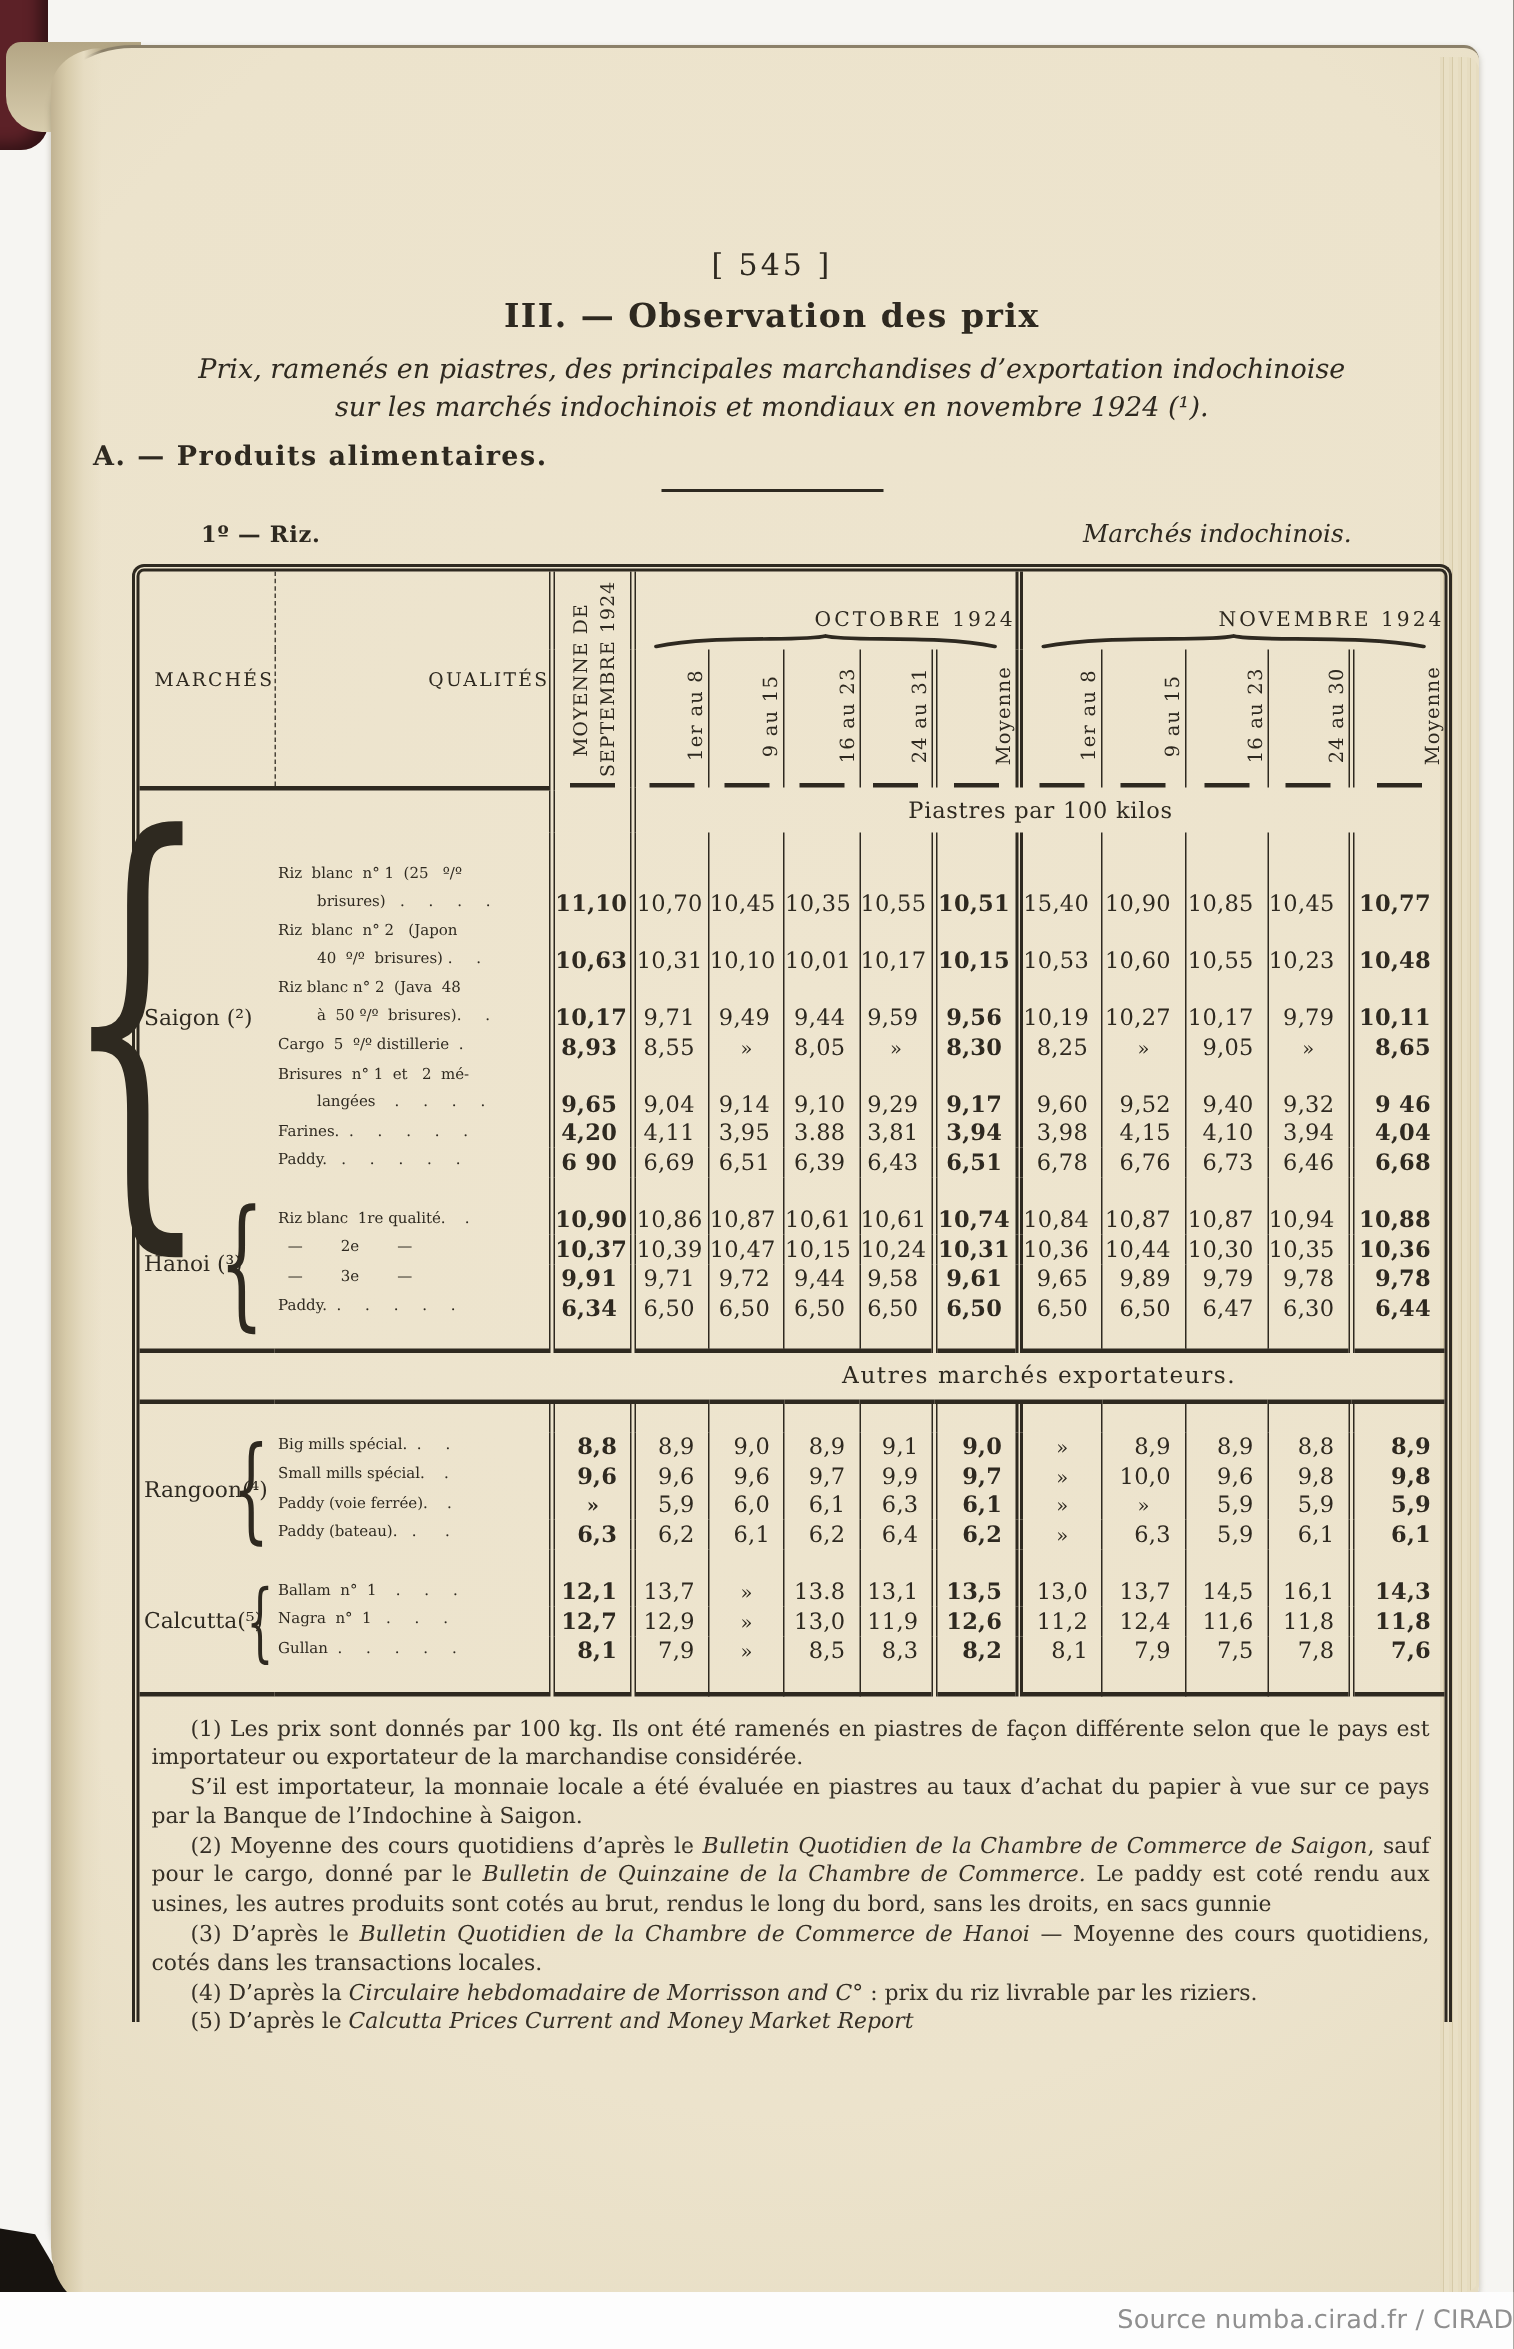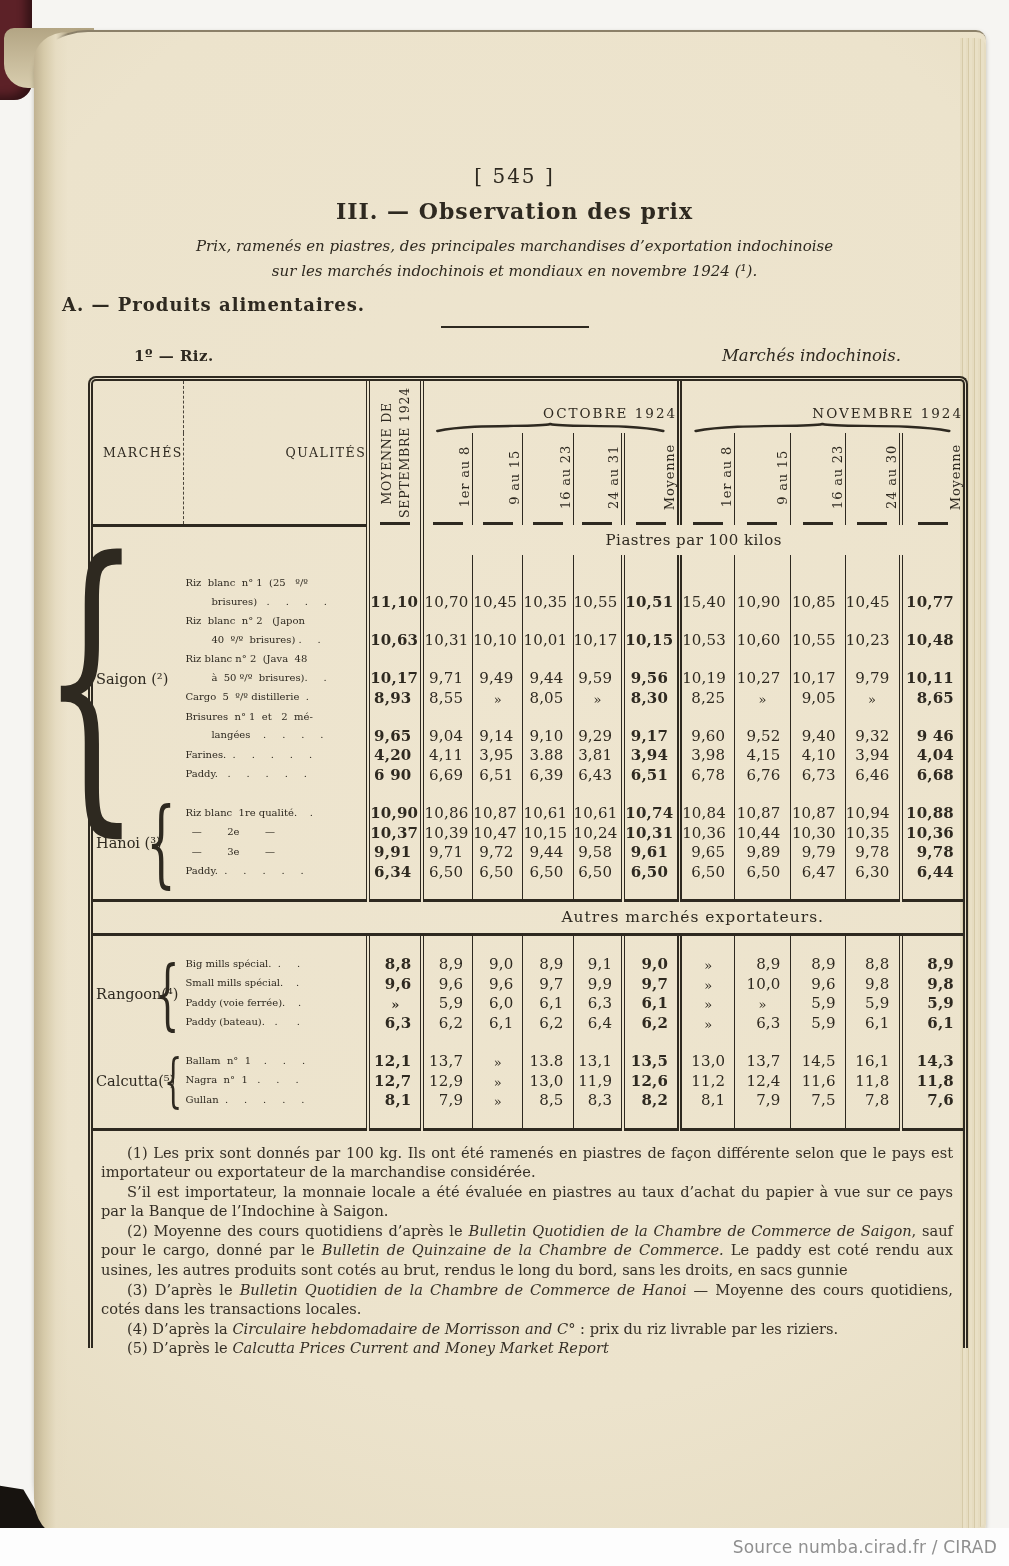"Prix, ramenés en piastres, des" .subtitle { font-size: 15px -> 18px }
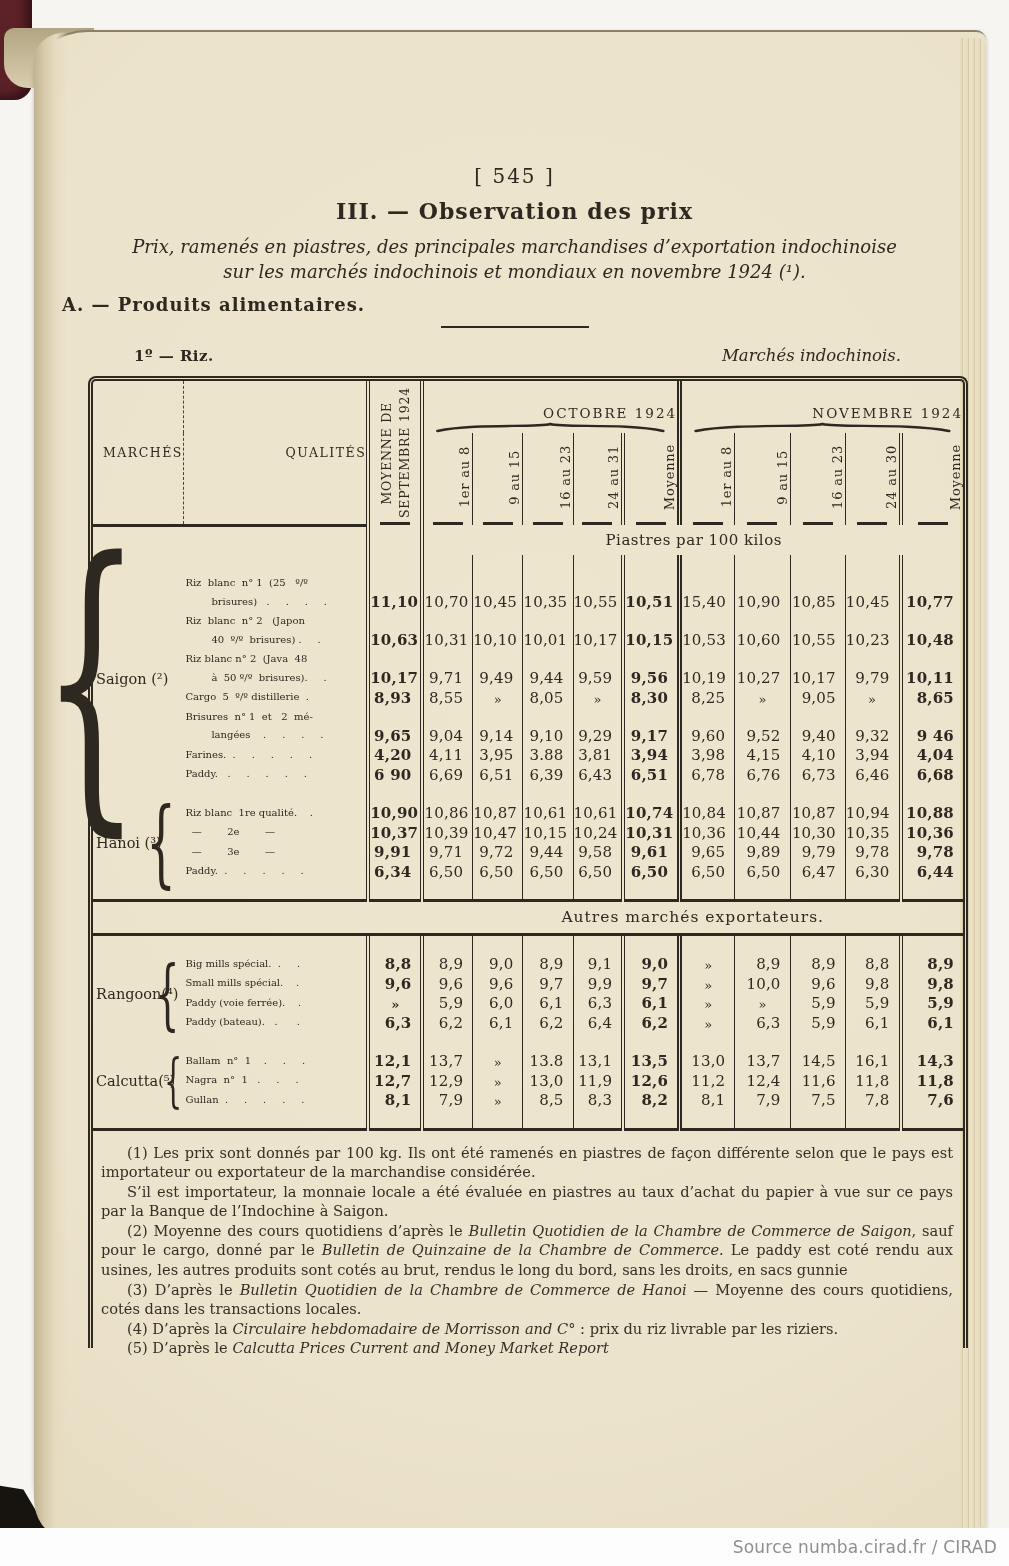"Source numba.cirad.fr / CIRAD" .source-bar { padding-right: 12px -> 0 }
